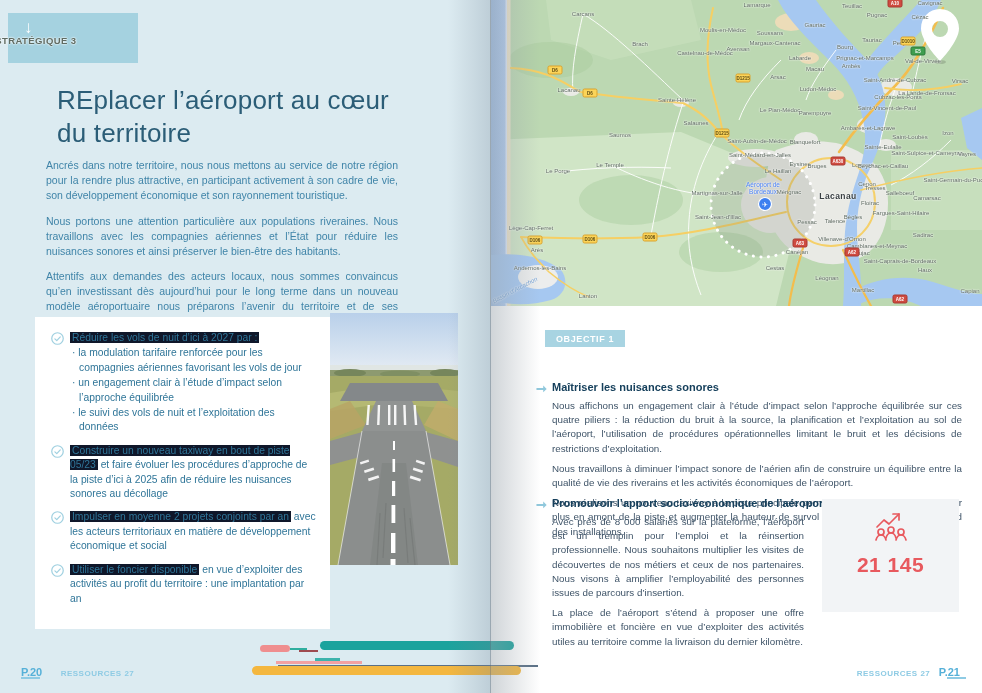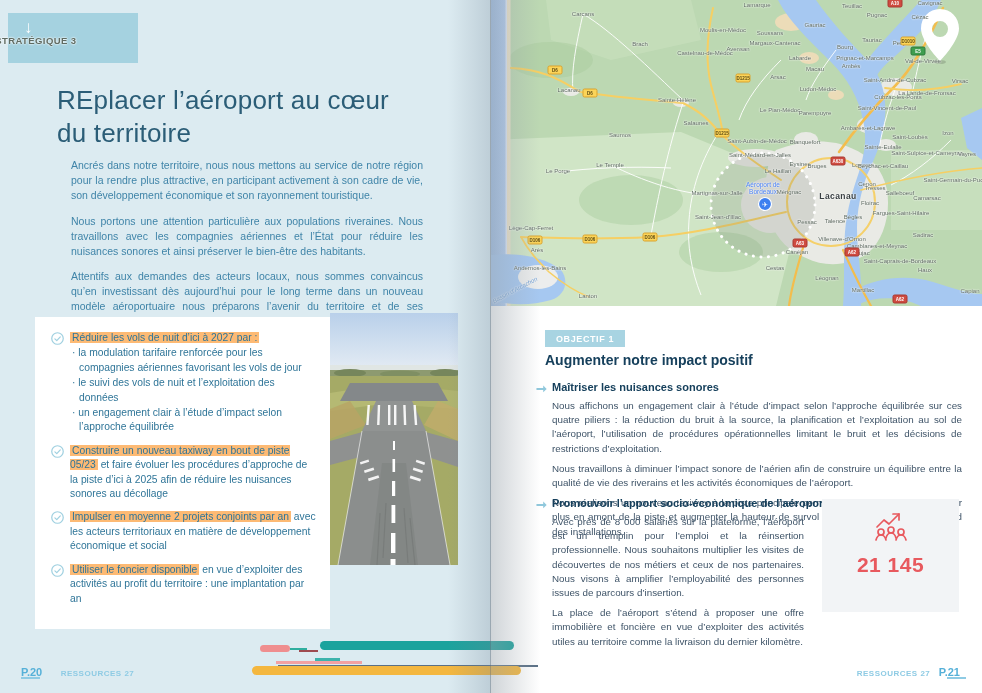"Ancrés dans notre territoire, nous" .intro { left: 71px -> 46px }
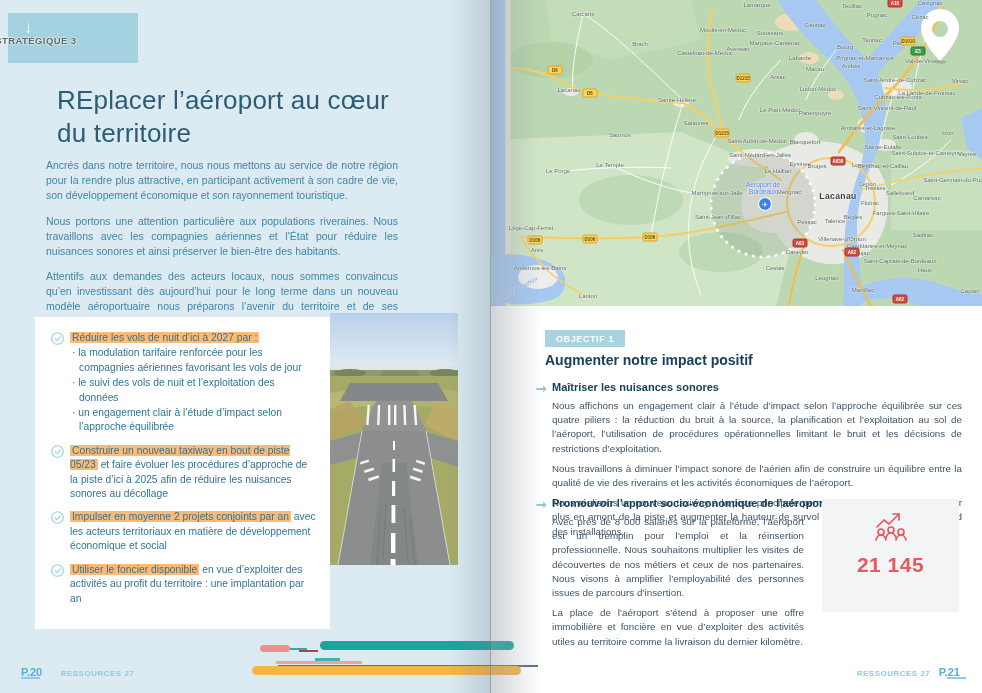"Réduire les vols de nuit" .citem .hl { background: #fdba74 -> #0f172a }
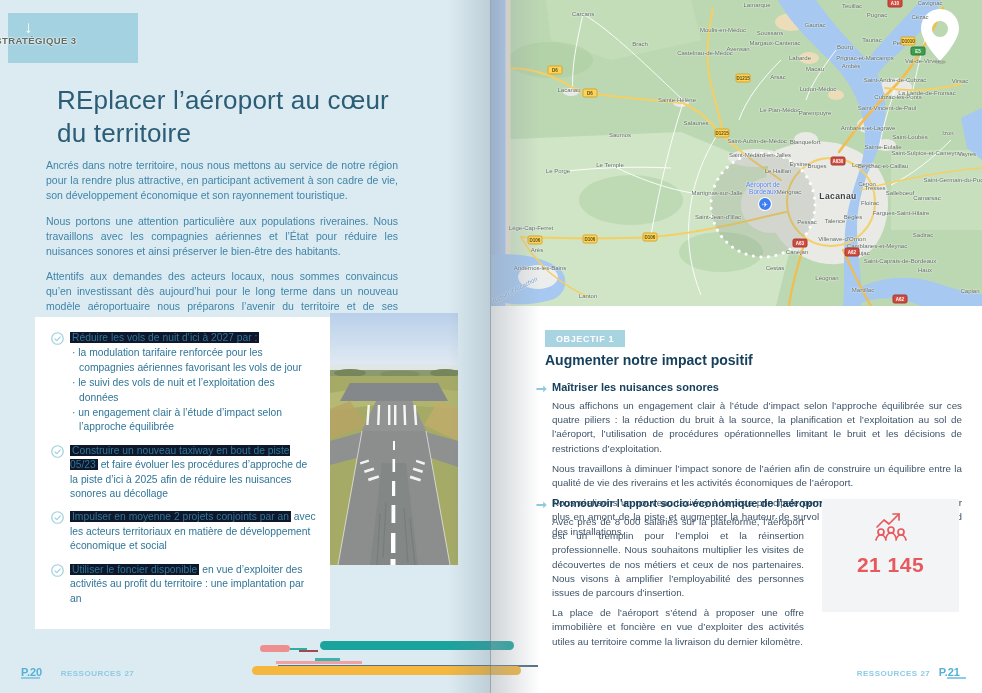"Augmenter notre impact positif" div.obj-heading { html: <div>Augmenter notre impact positif</div> -> none }
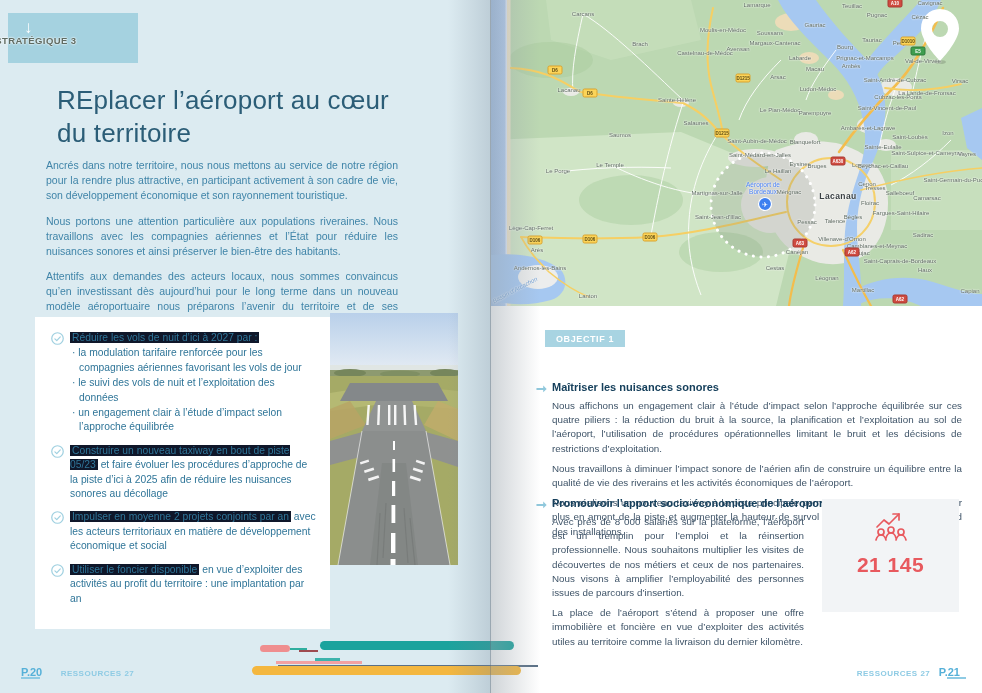"· le suivi des vols" div.sub { order: before "· un engagement clair à" -> after "· un engagement clair à" }
